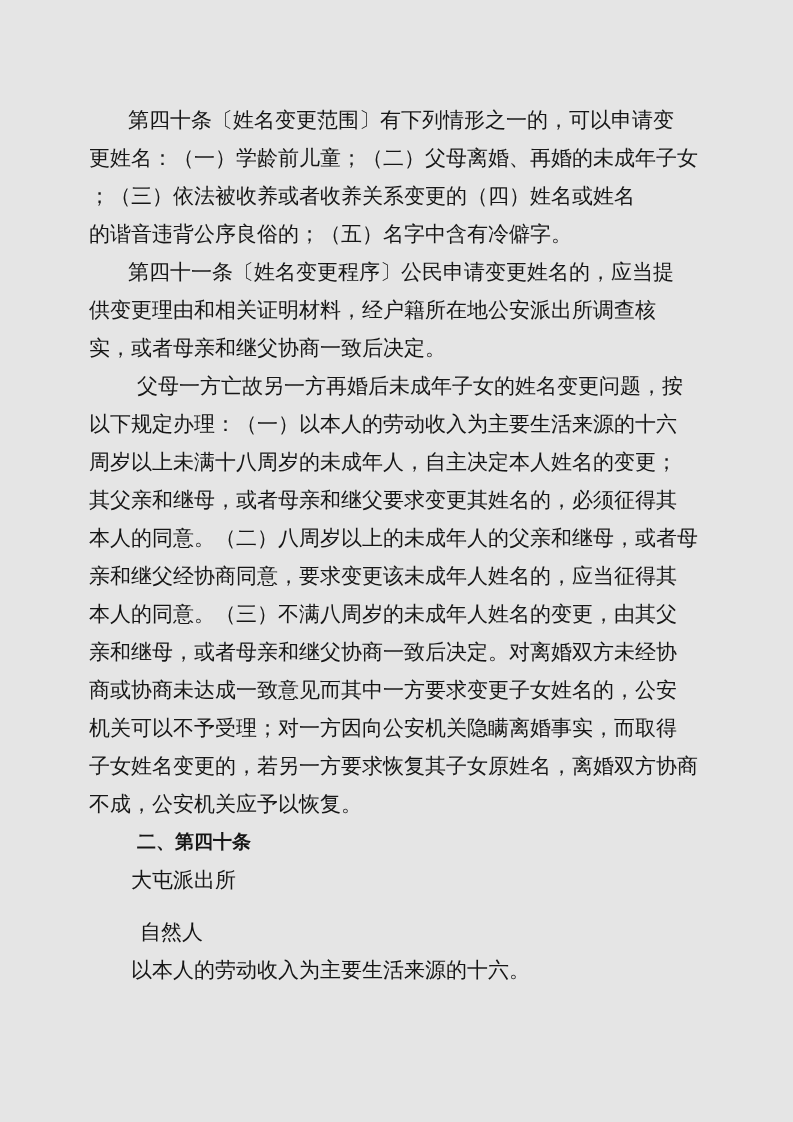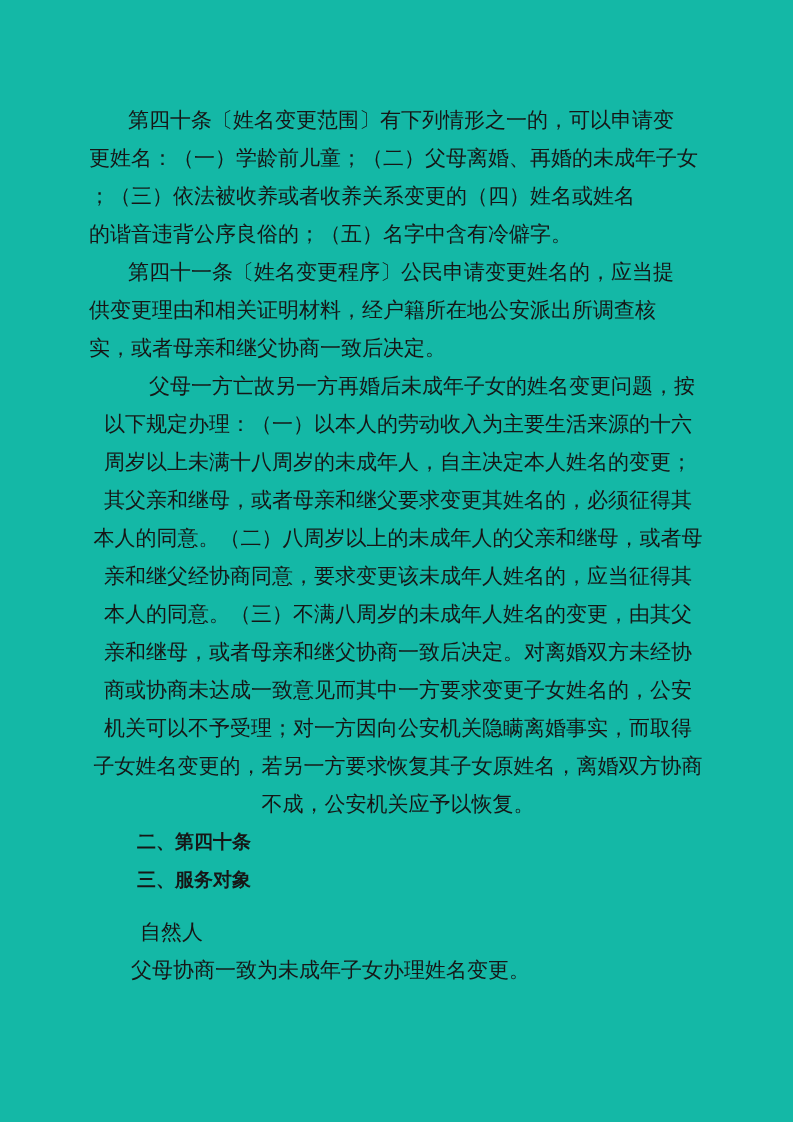"第四十条〔姓名变更范围〕有下列情形之一的，可以申请变" .page { background: #14b8a6 -> #e5e5e5 }
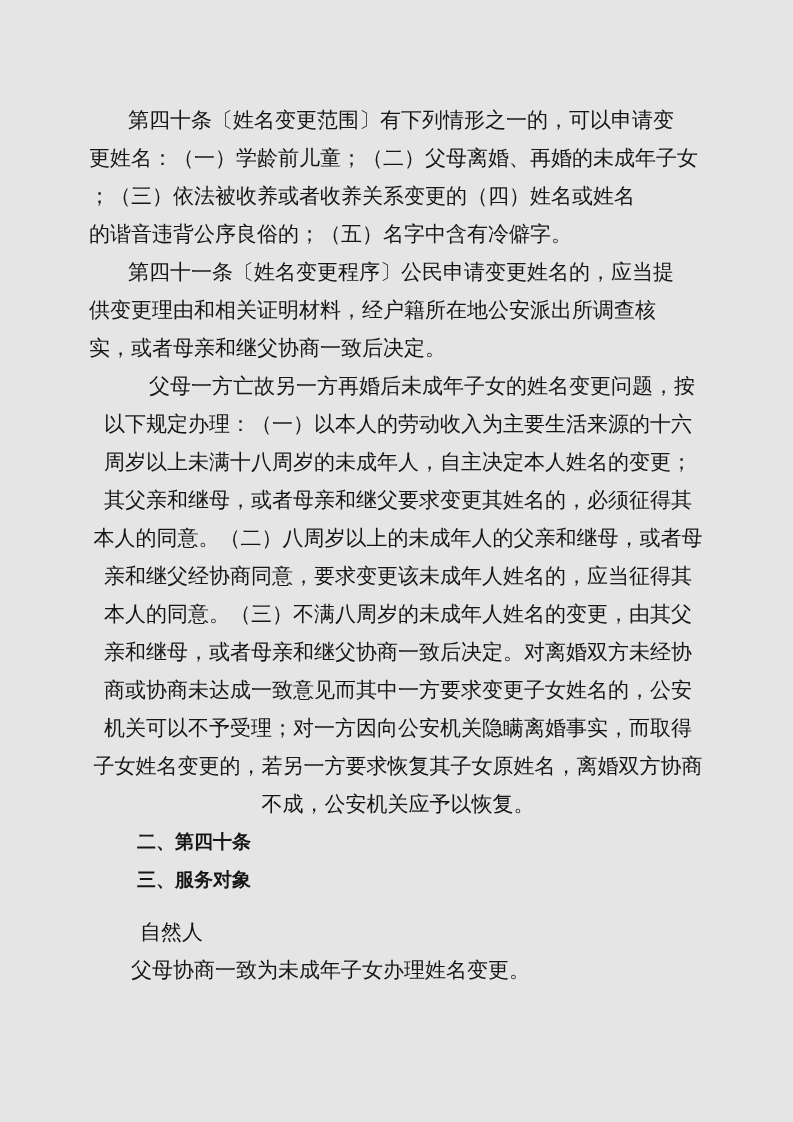"父母一方亡故另一方再婚后未成年子女的姓名变更问题，按" .indent-23 { text-align: center -> none }
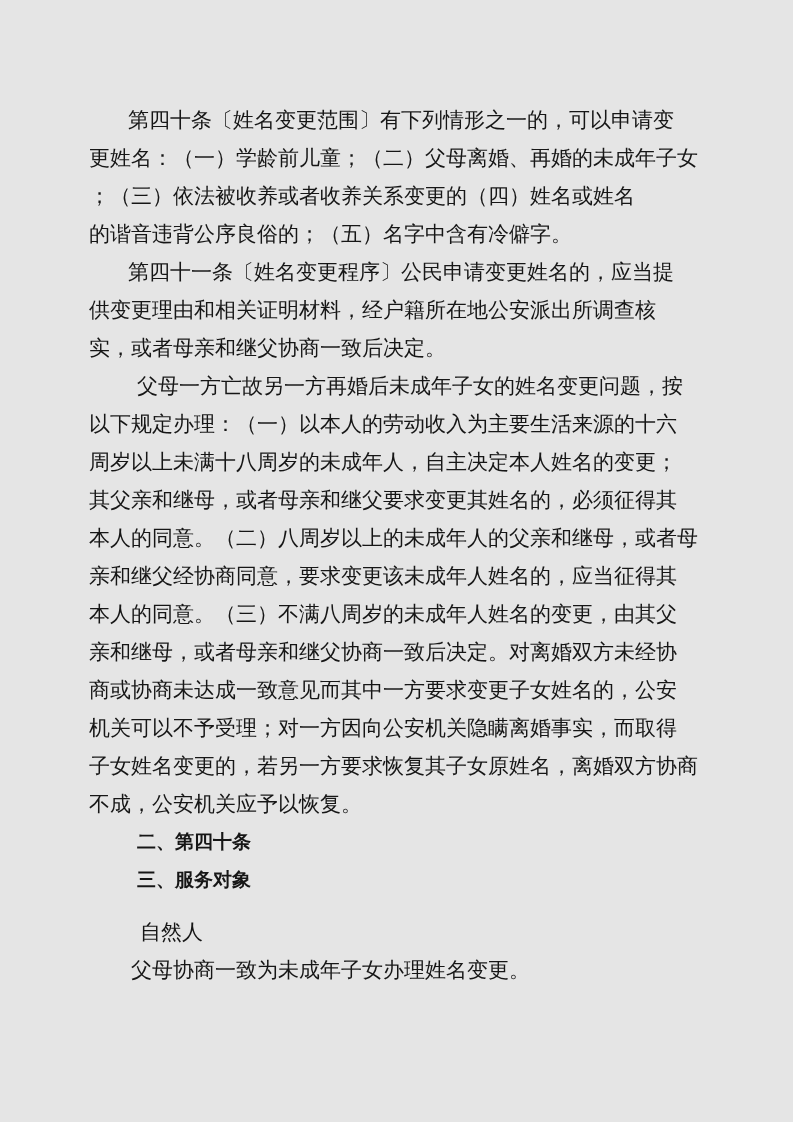"大屯派出所" p.sec-body { html: none -> <p>大屯派出所</p> }
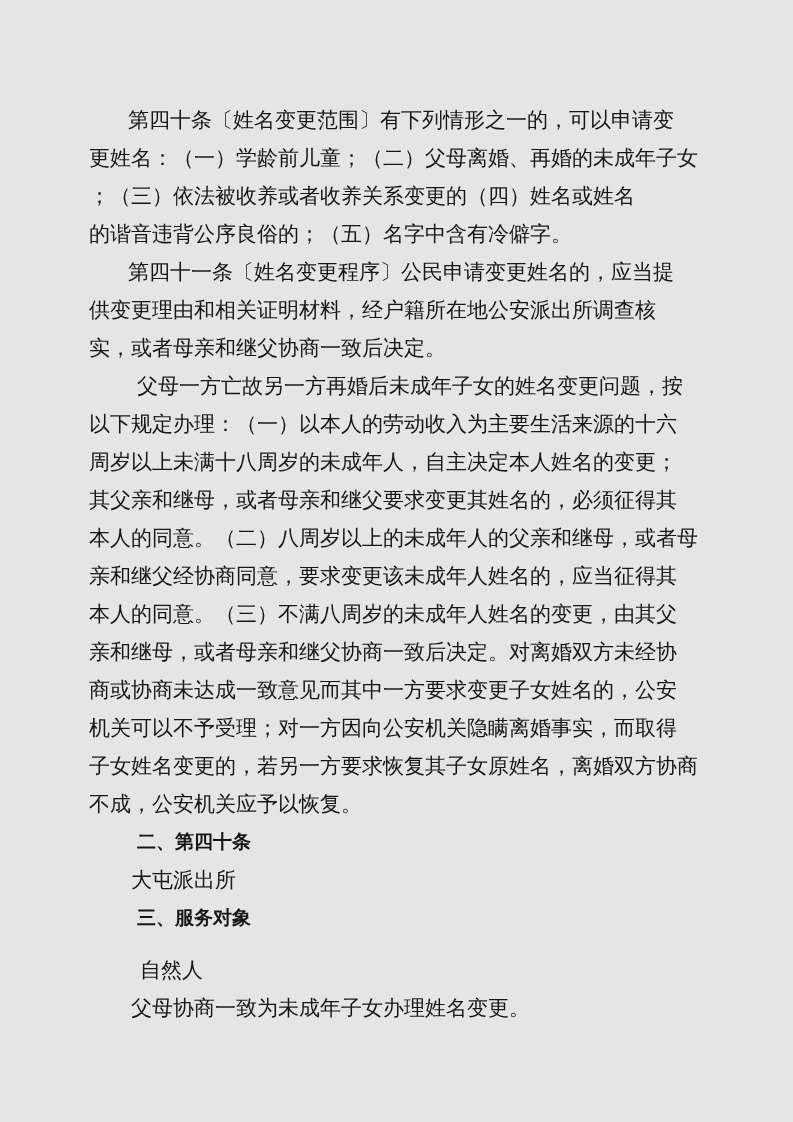"三、服务对象" p.sec-heading { html: <p>三、服务对象</p> -> none }
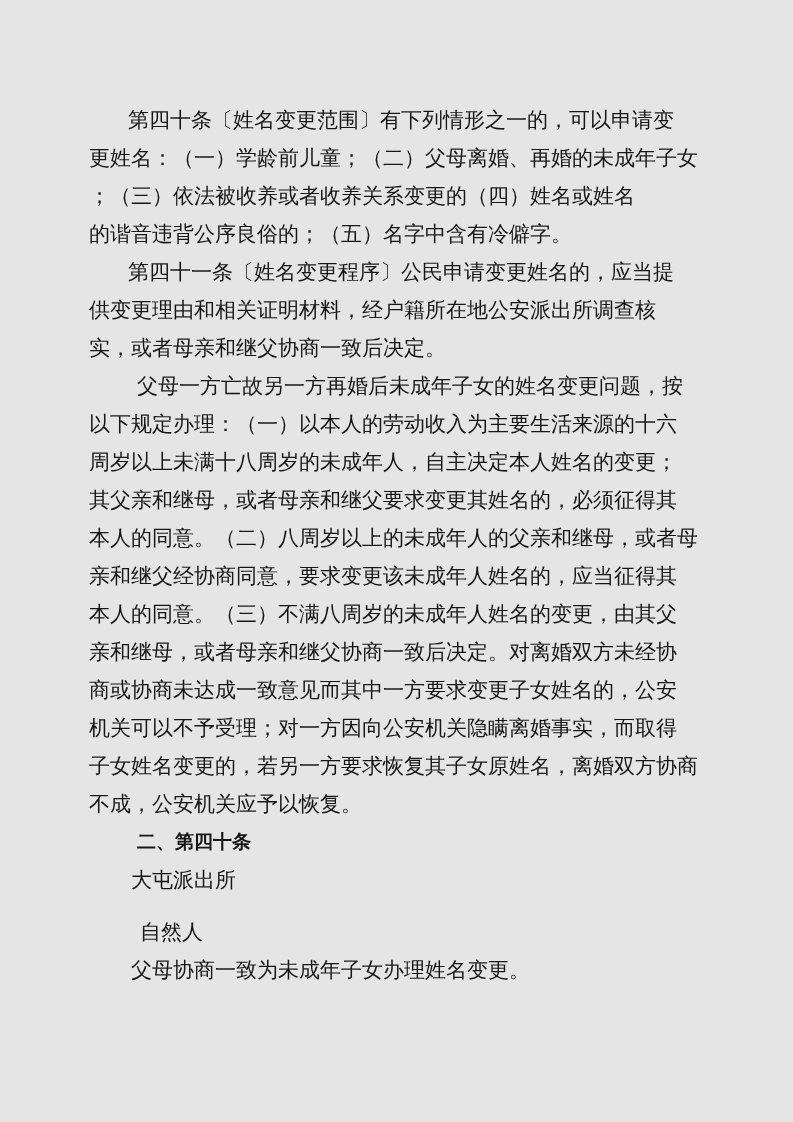"父母协商一致为未成年子女办理姓名变更。" p.sec-body { text: 父母协商一致为未成年子女办理姓名变更 -> 以本人的劳动收入为主要生活来源的十六 }
